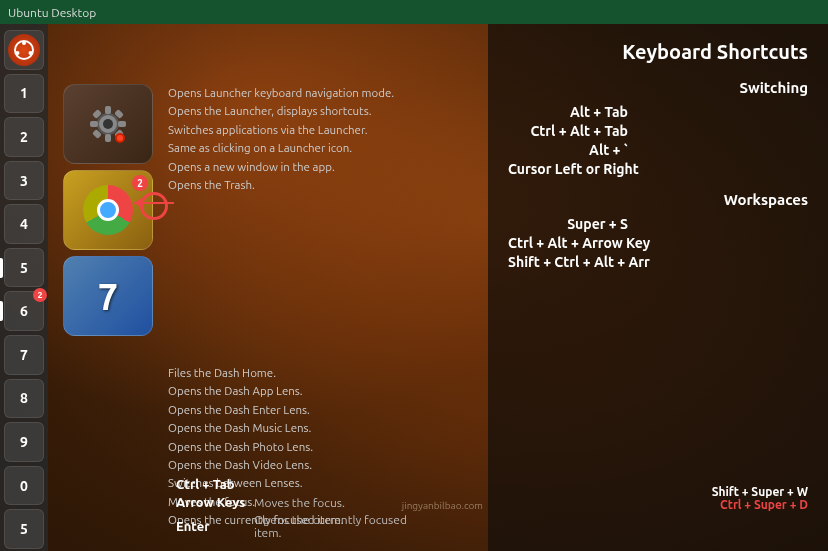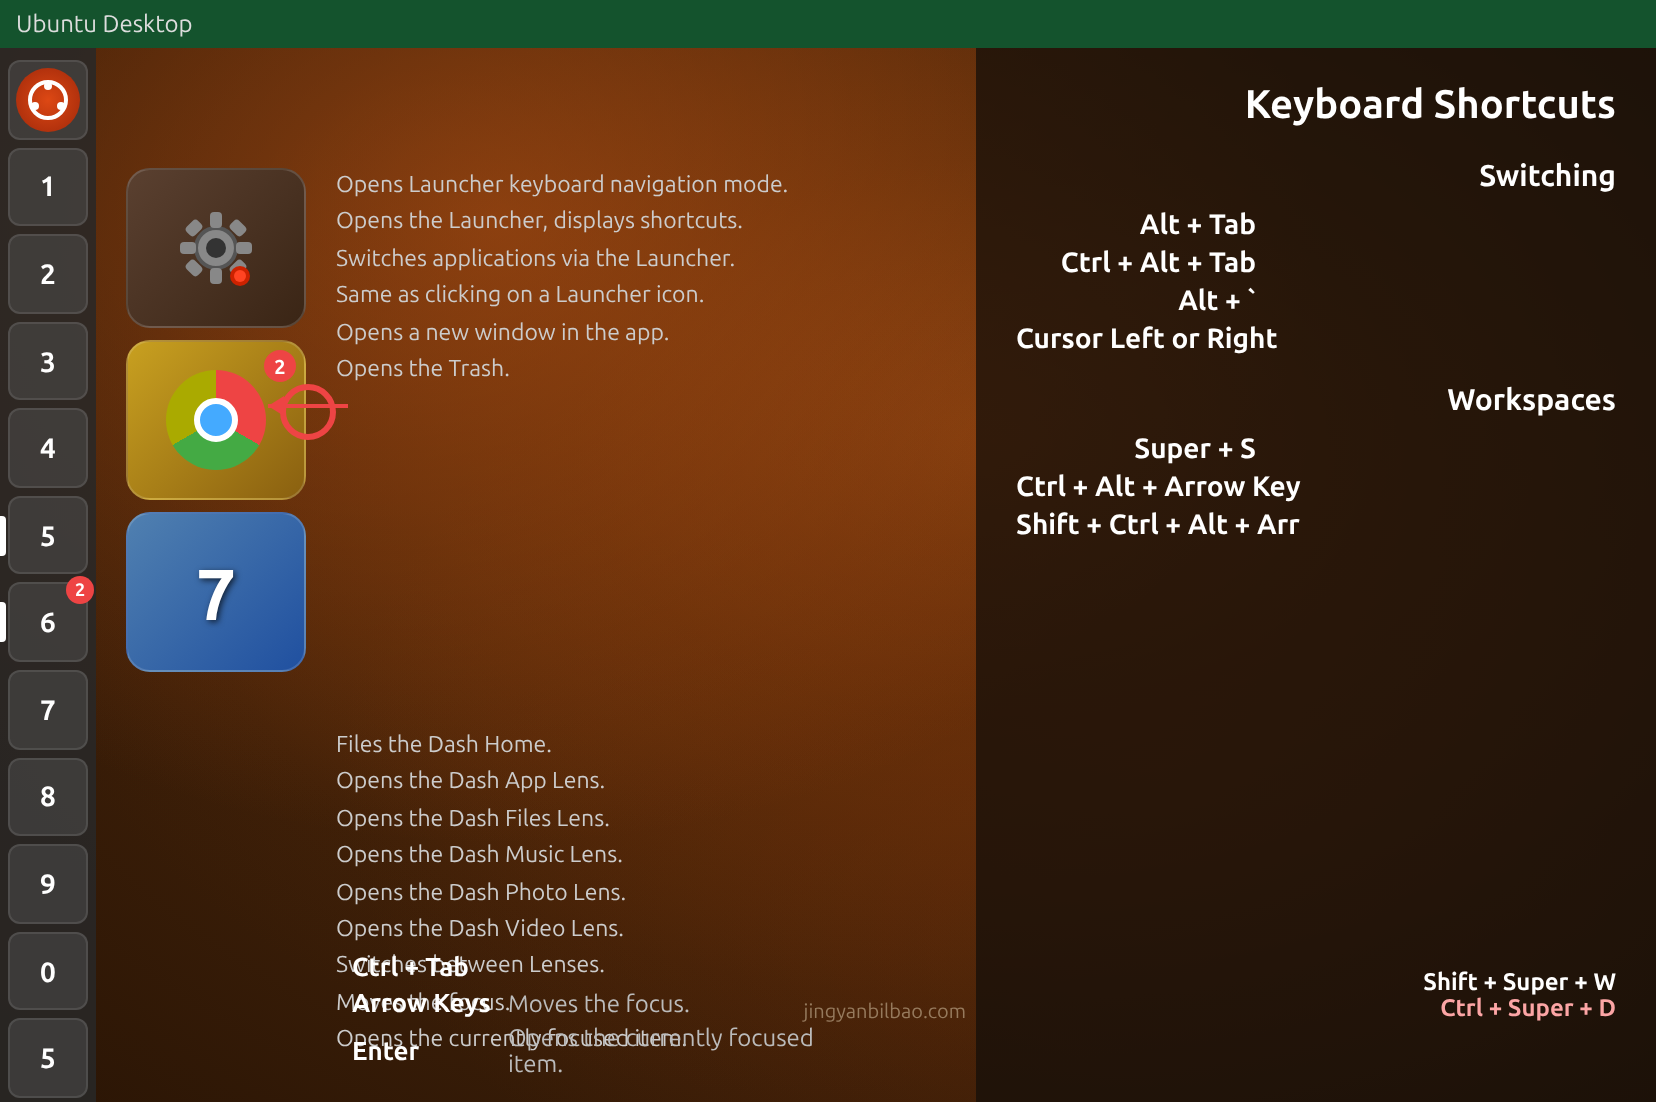"Opens the Dash Files Lens." div { text: Files -> Enter }
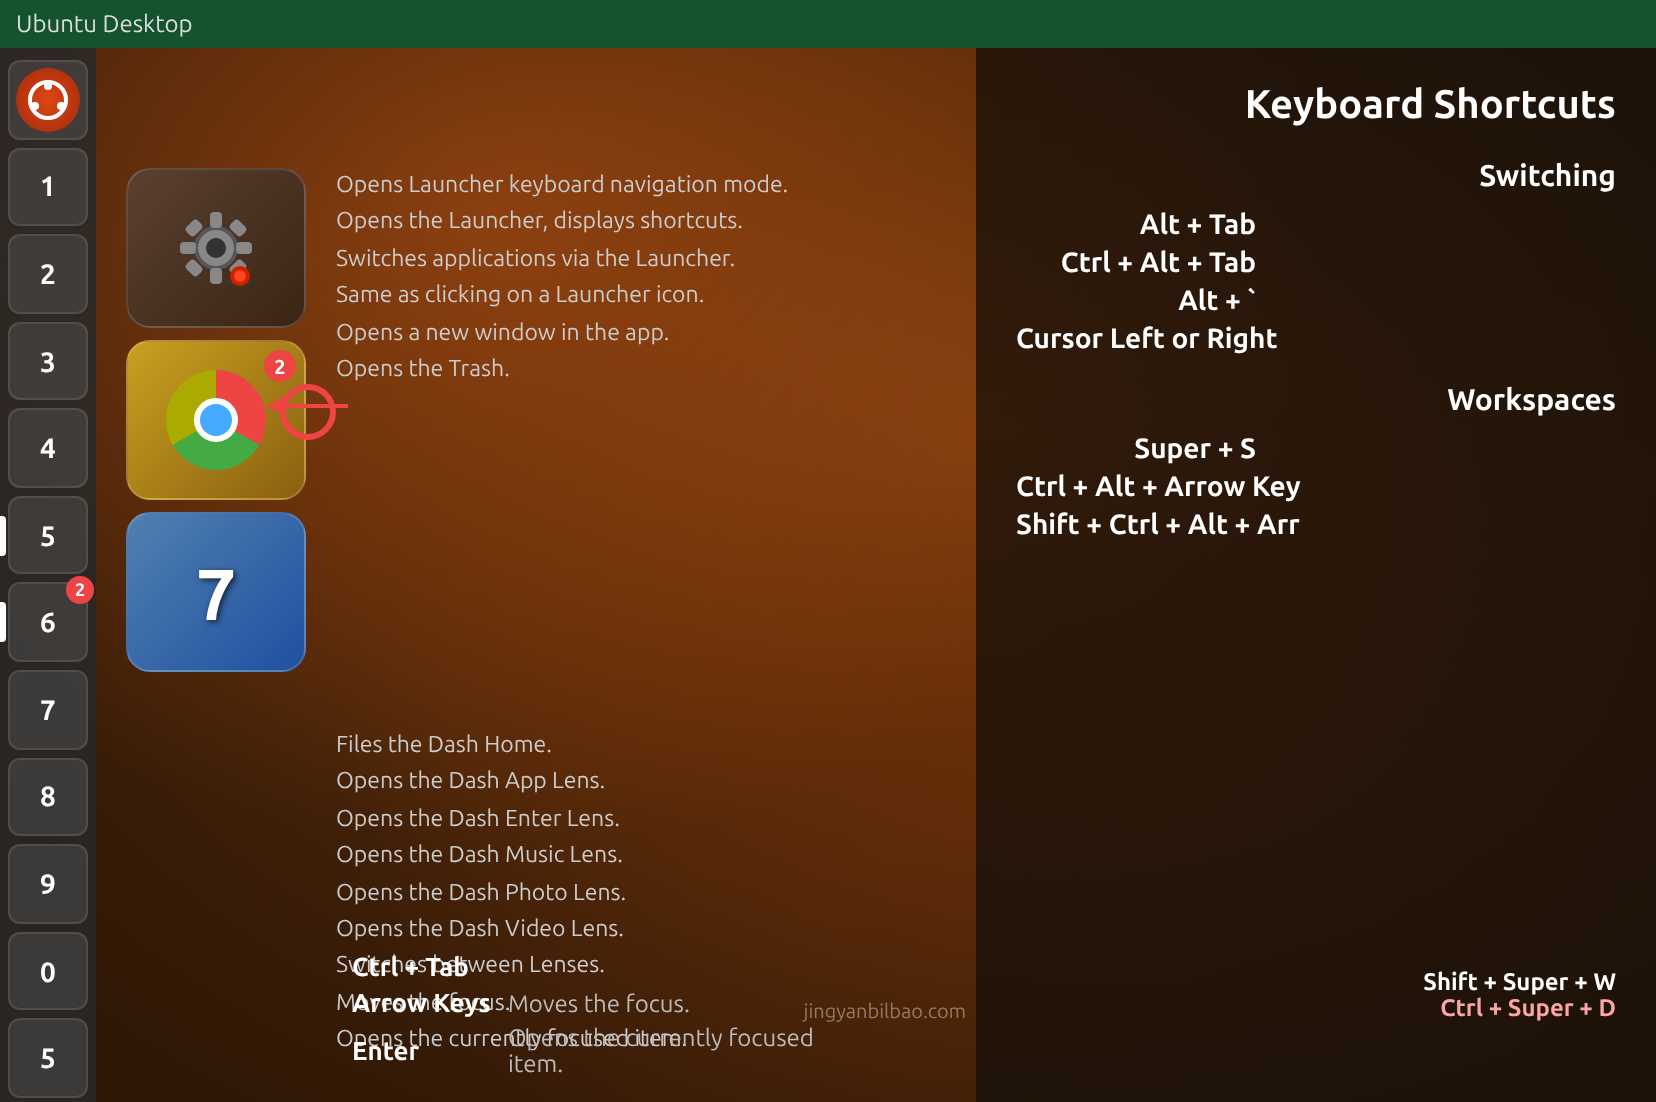"Ctrl + Super + D" div { color: #fca5a5 -> #ef4444 }
